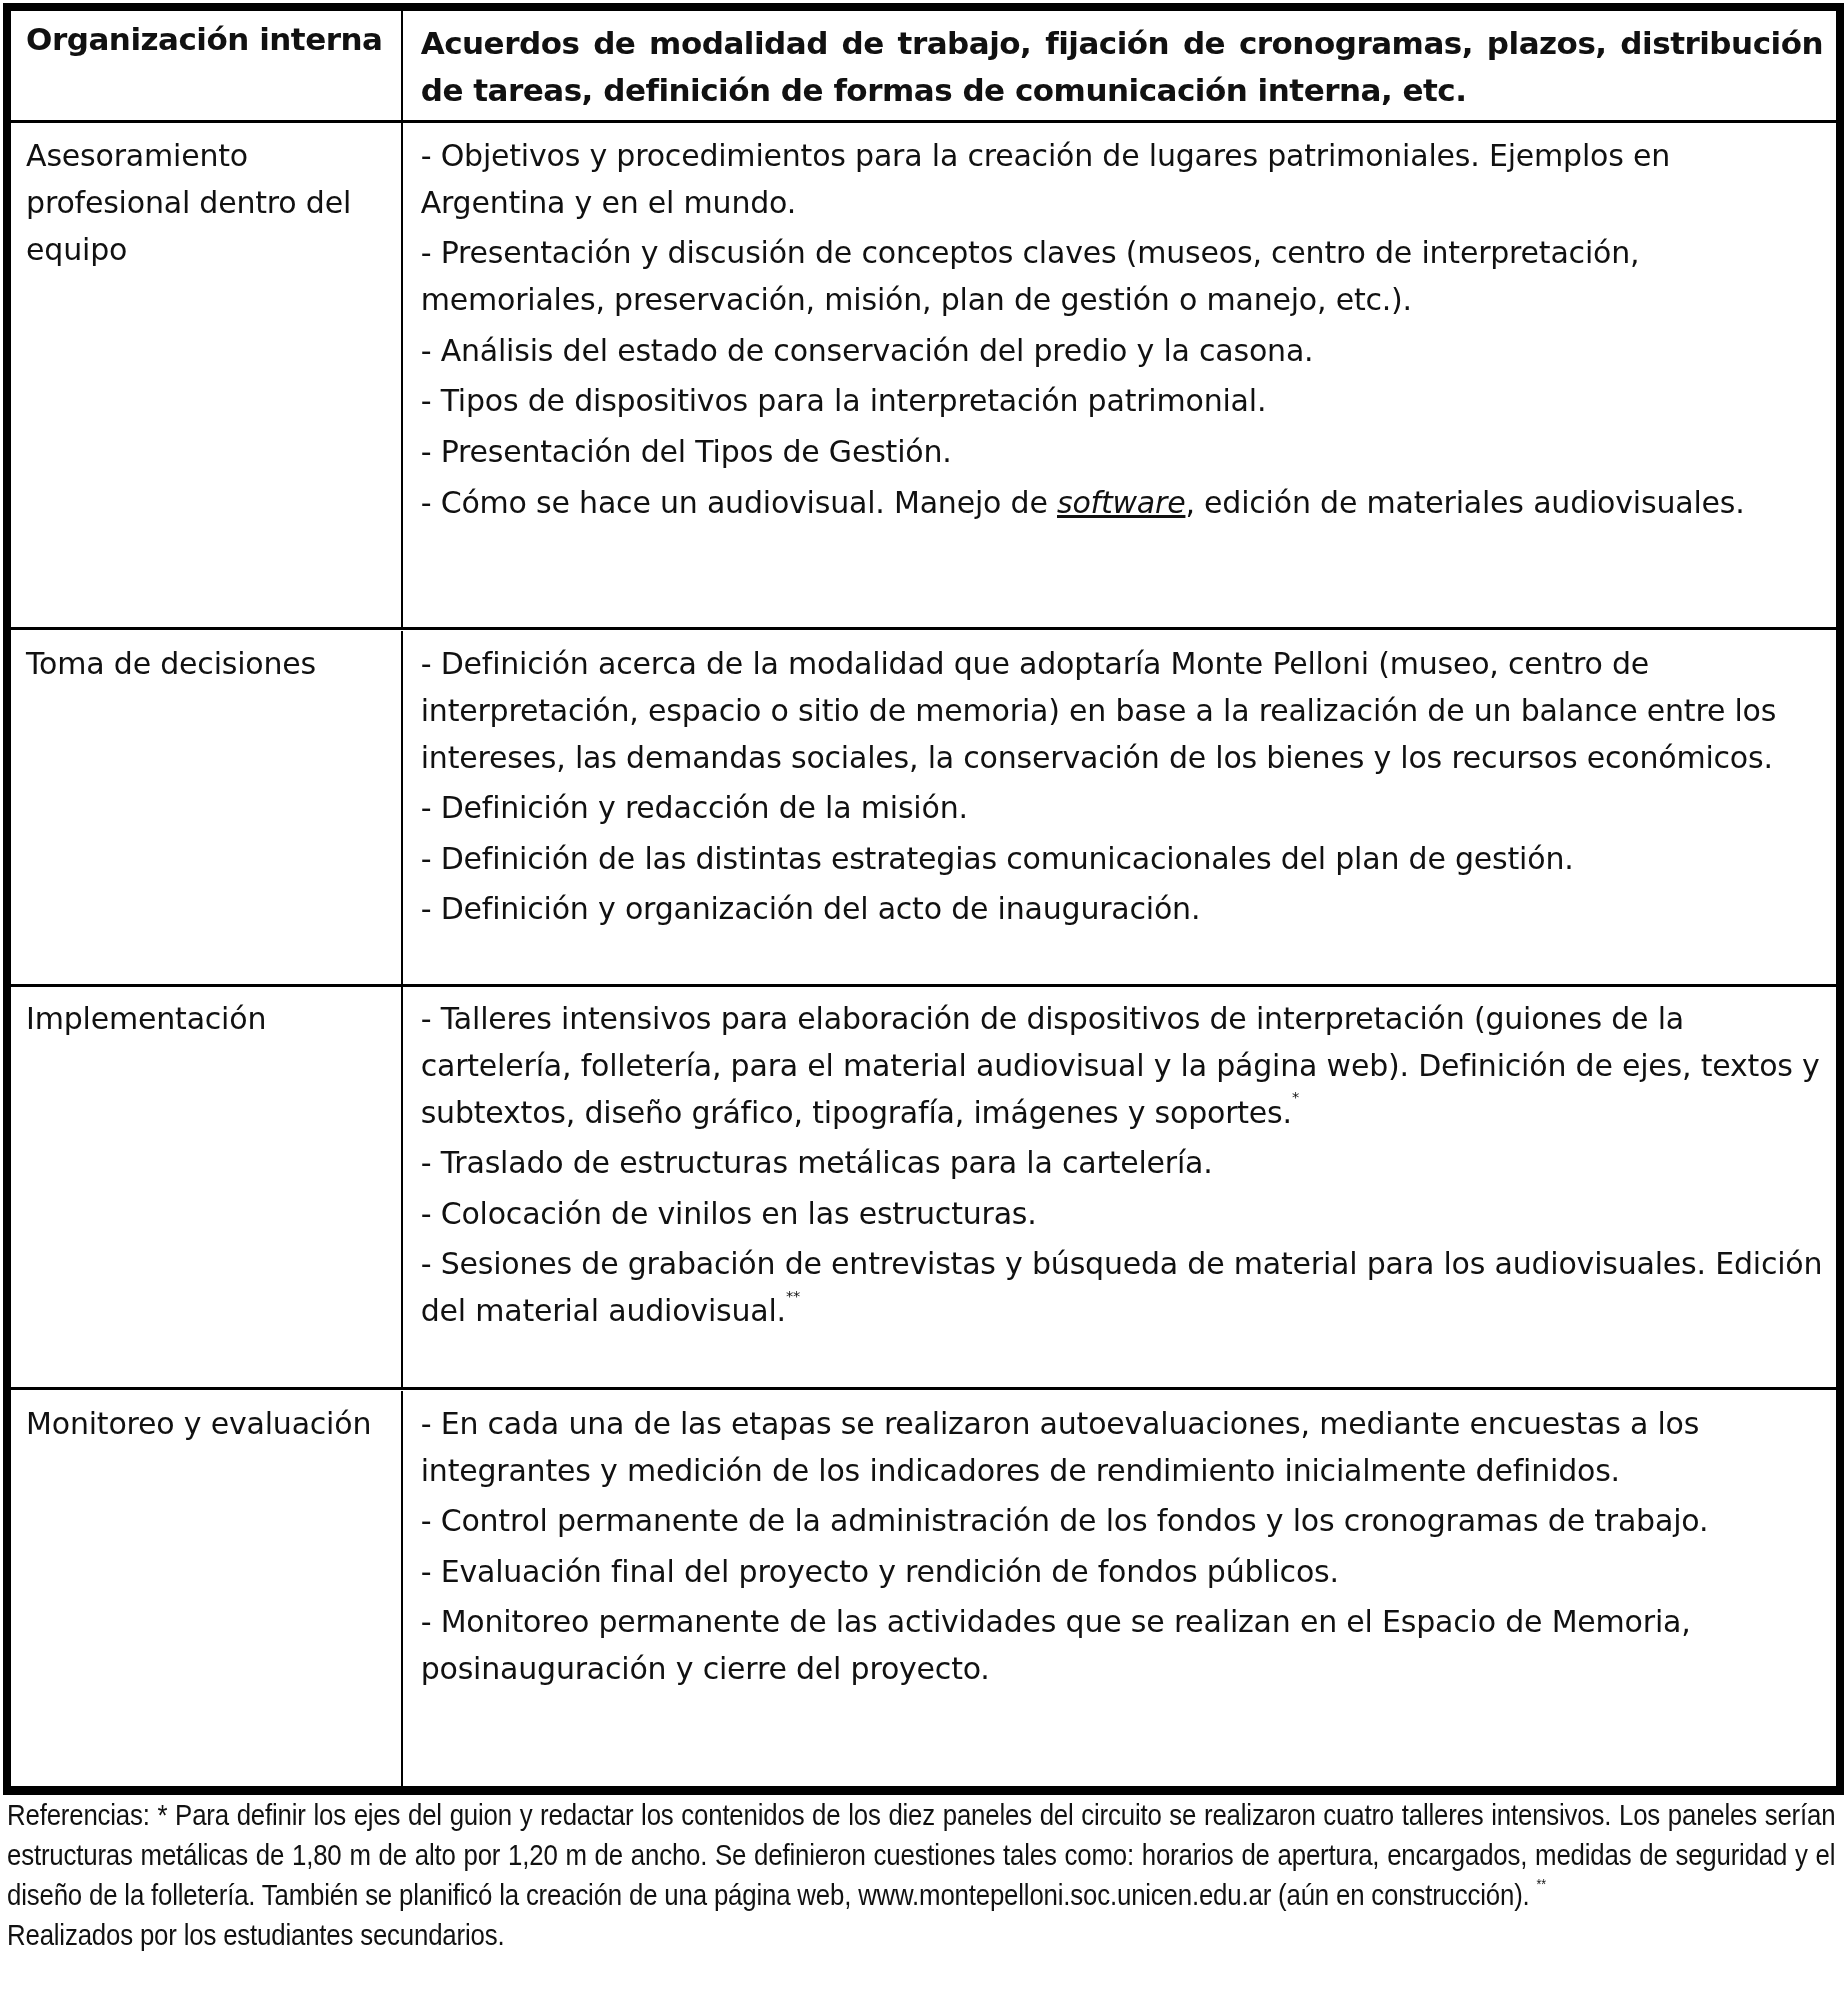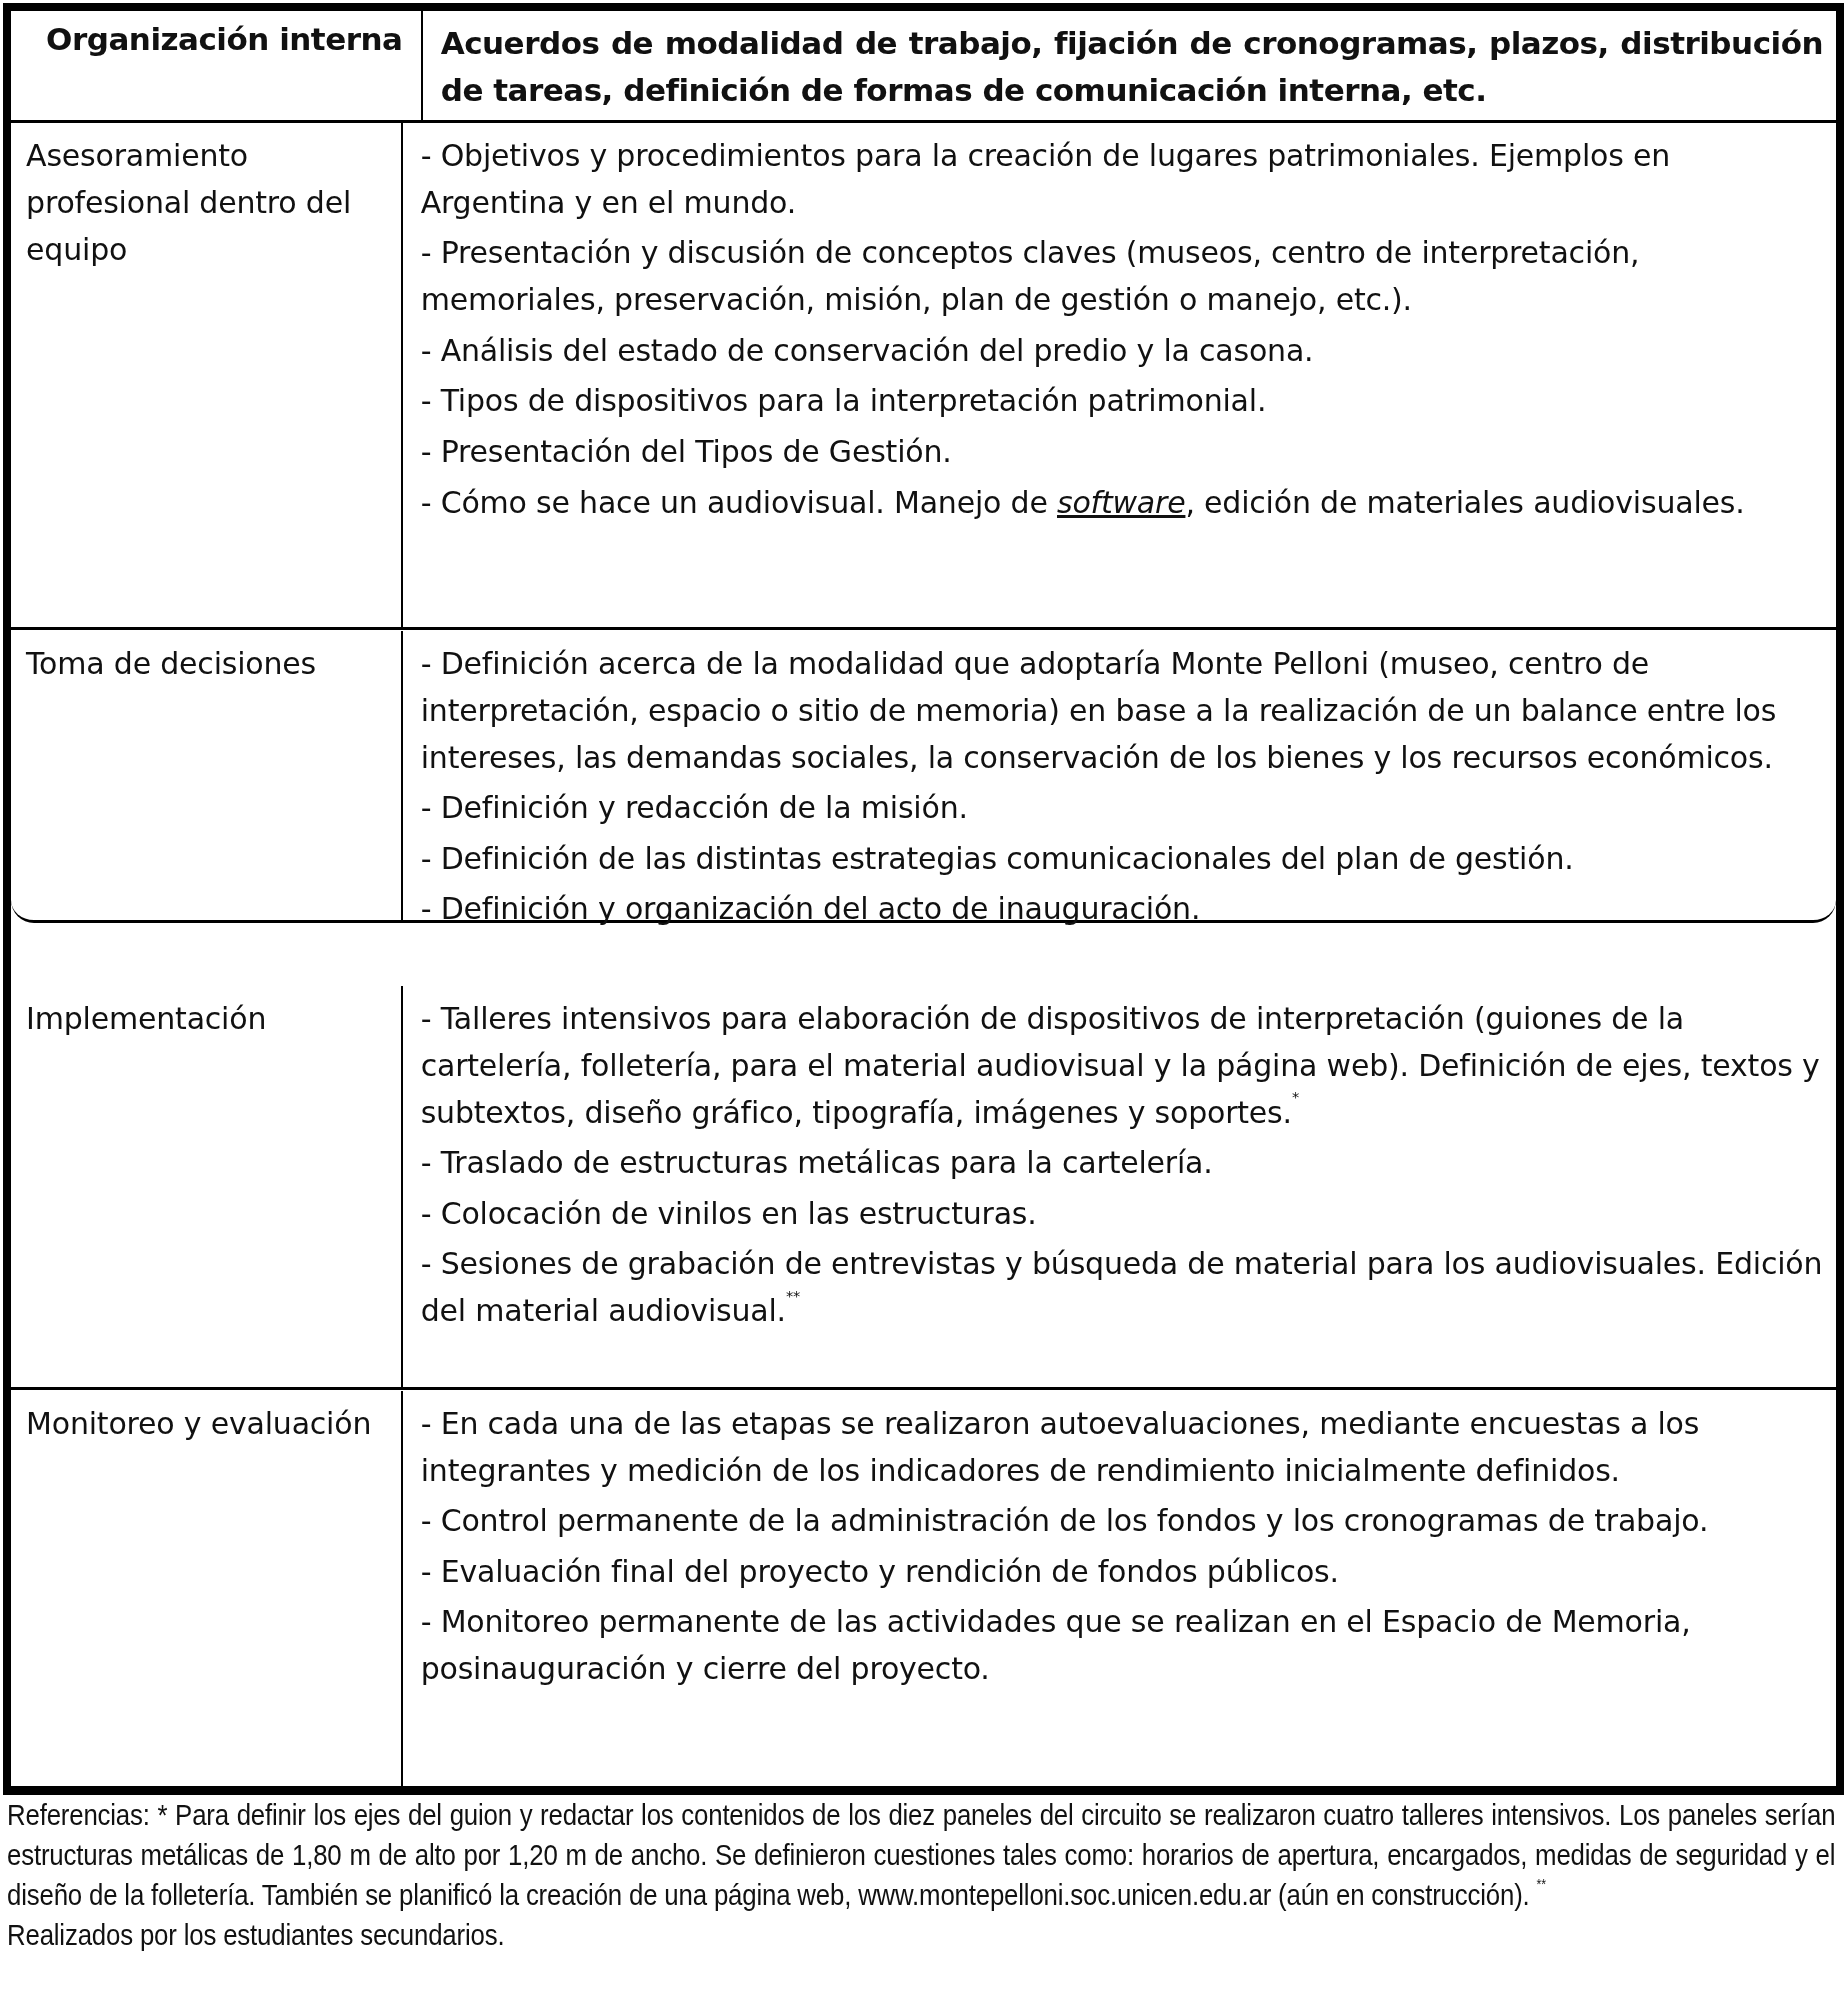"Organización interna" .hdr { margin-left: 20px -> none }
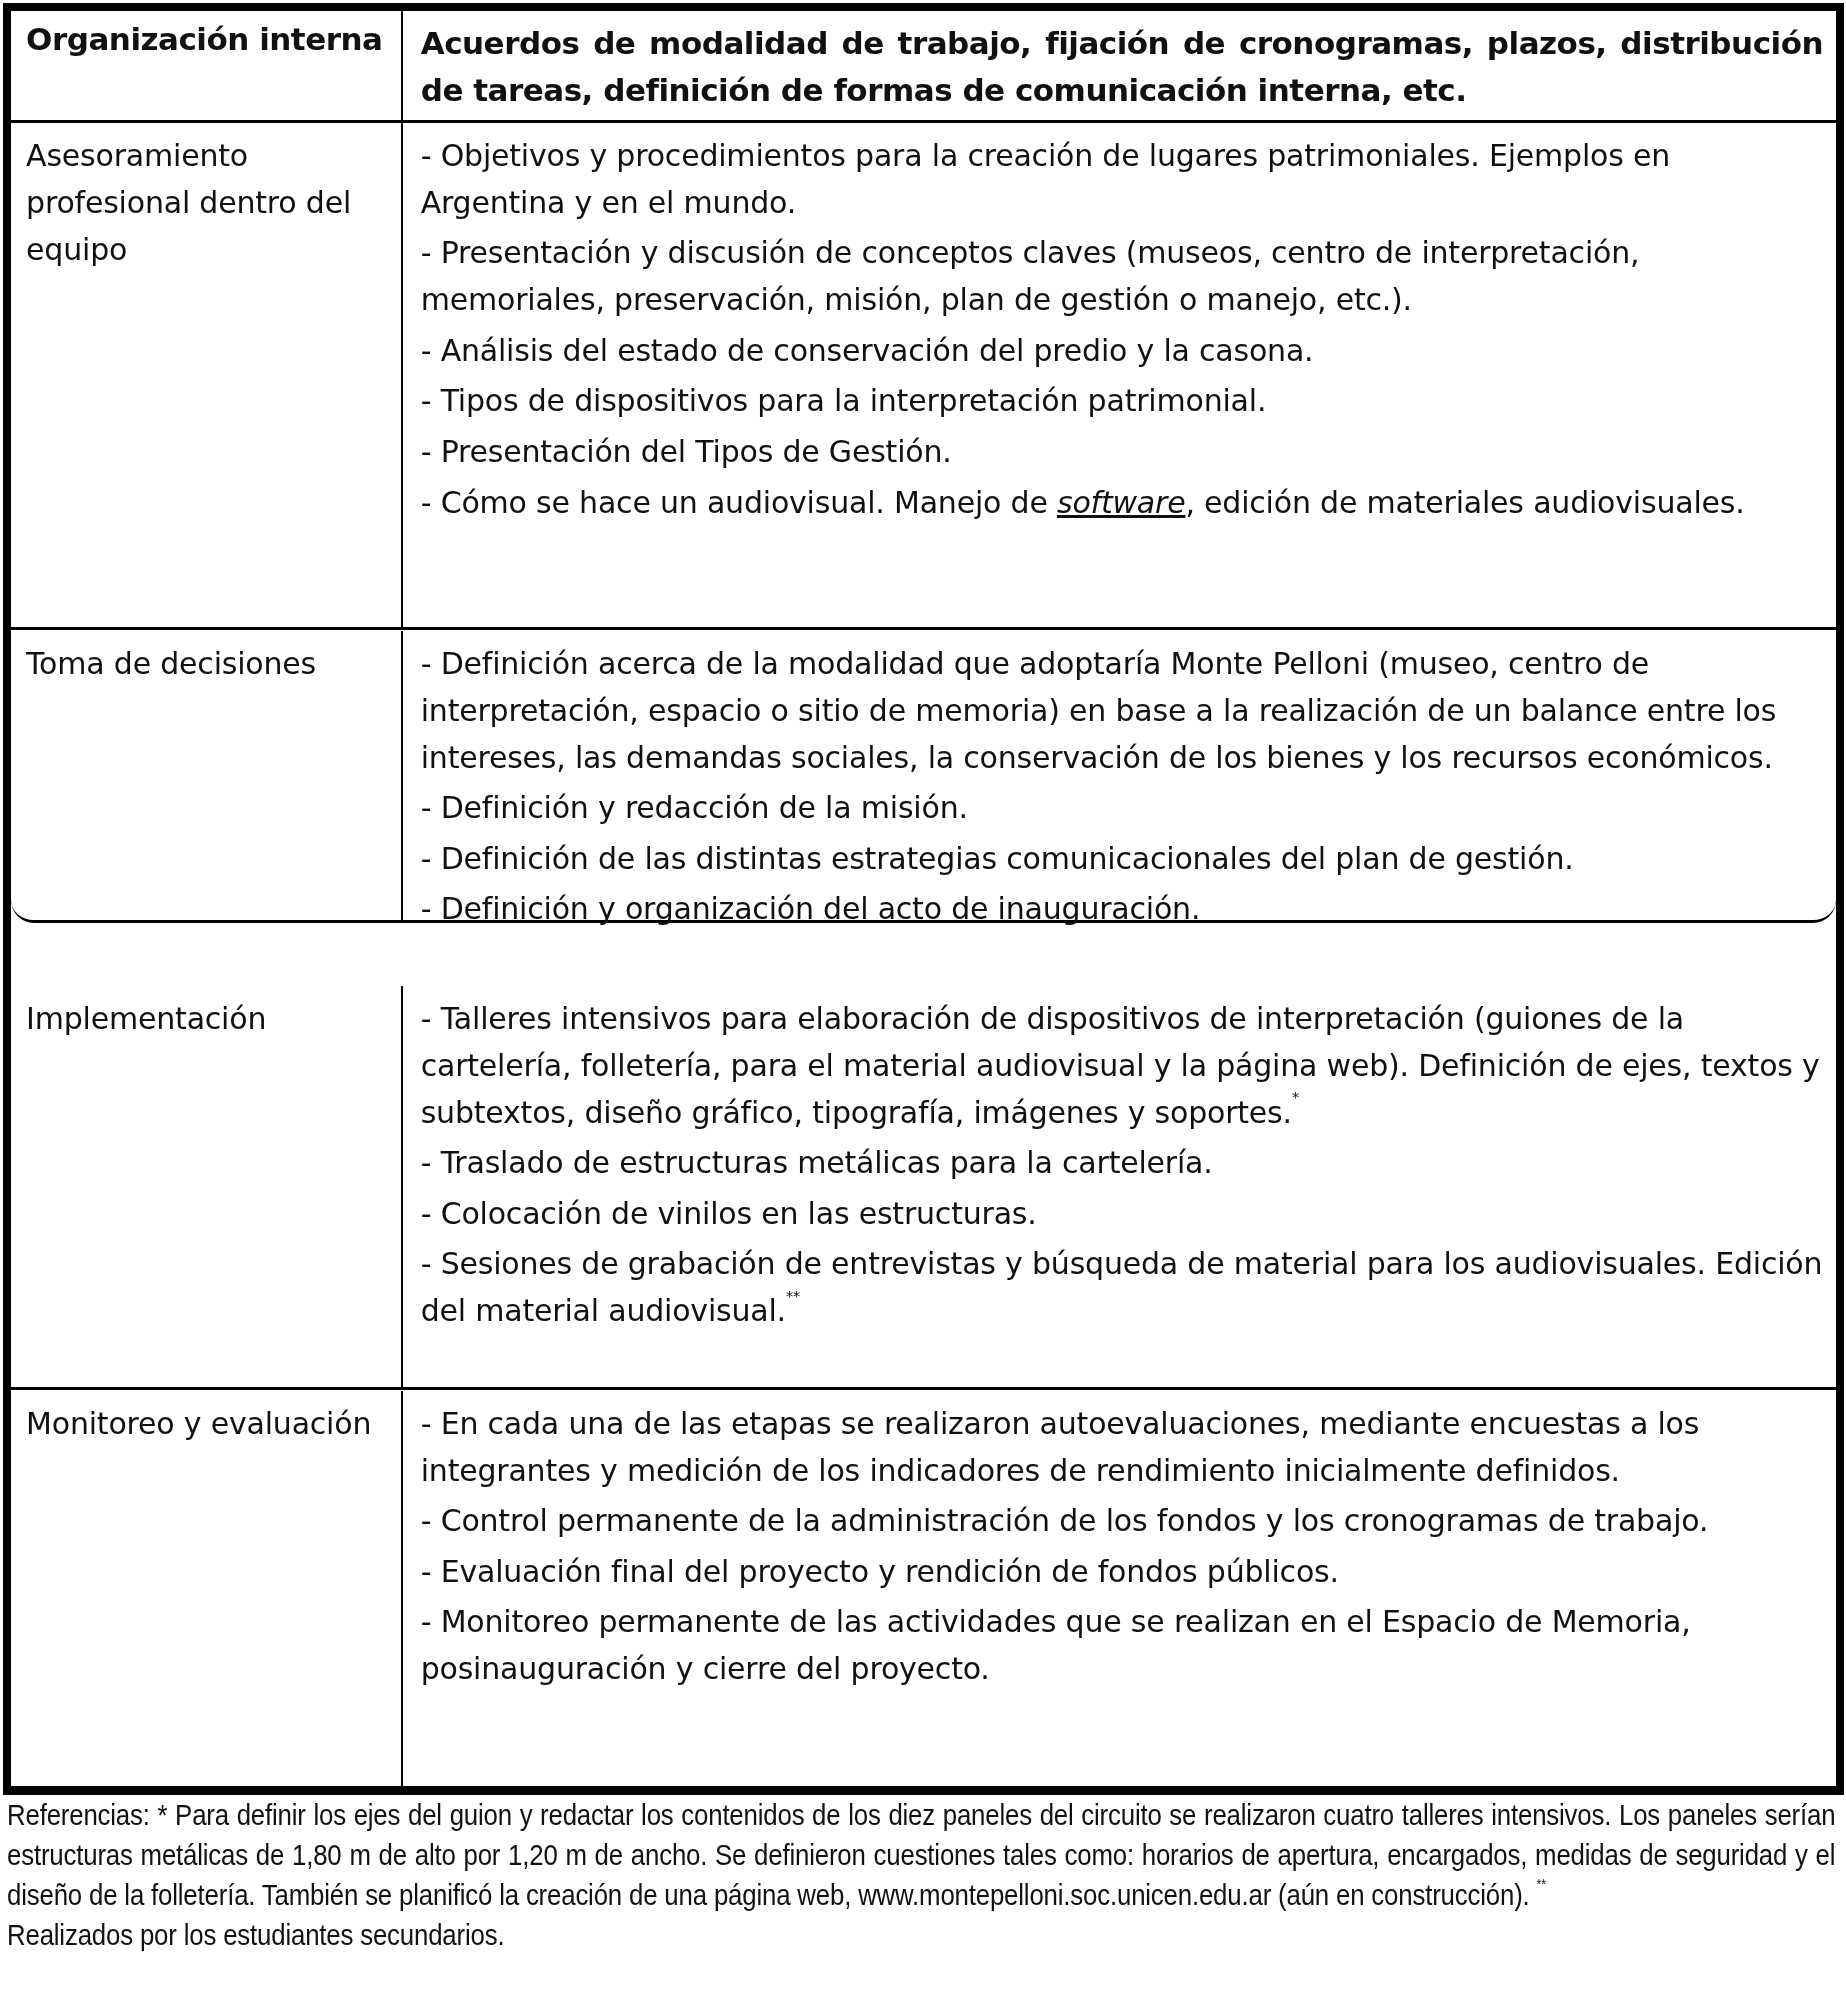"Toma de decisiones" div.row { border-radius: 23px -> none; height: 292px -> 356px }
